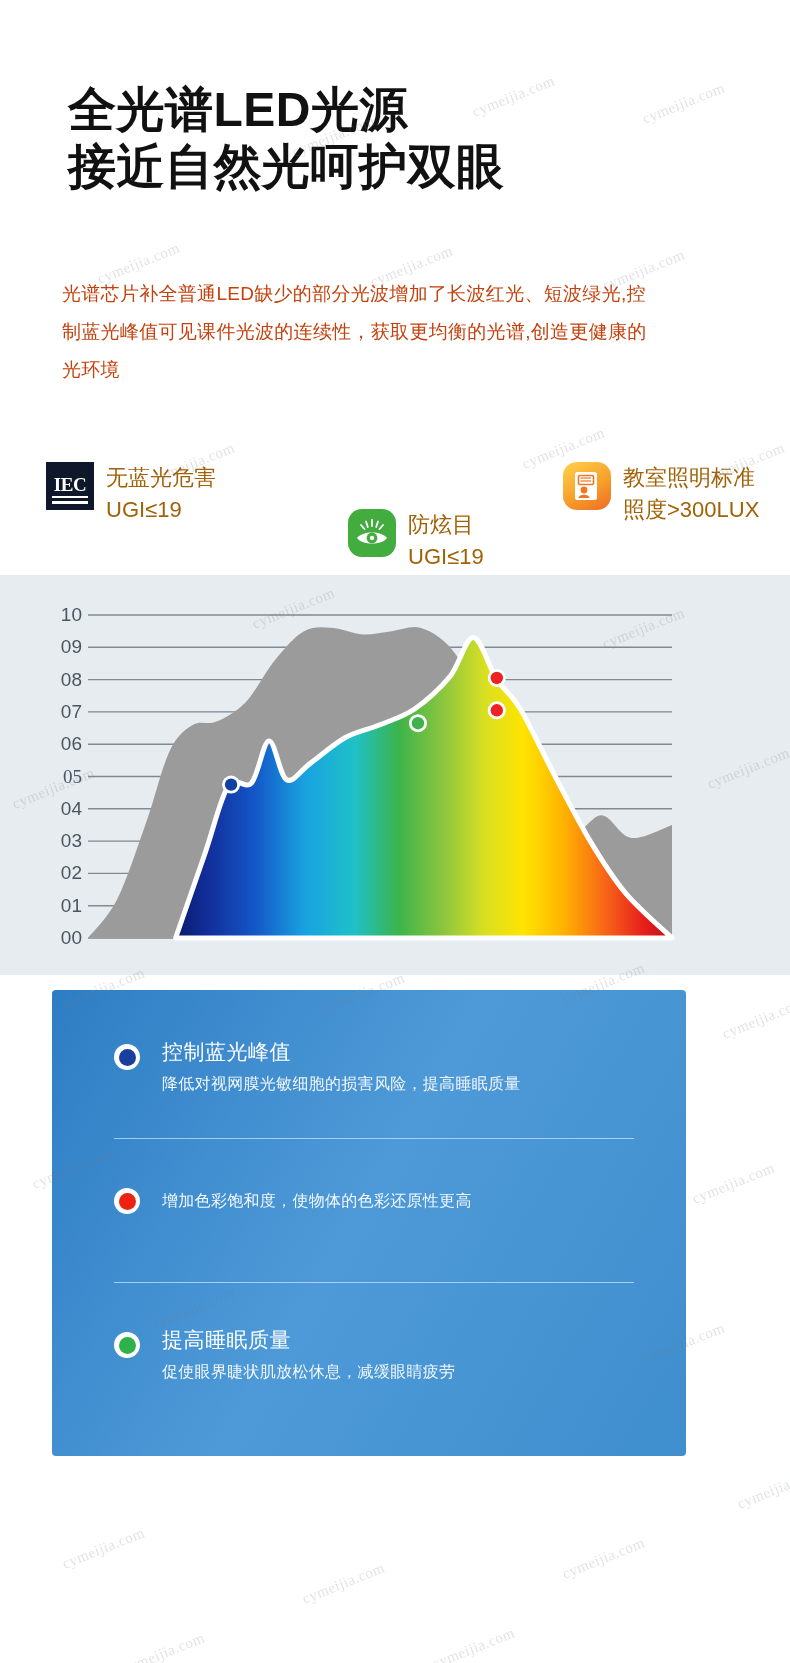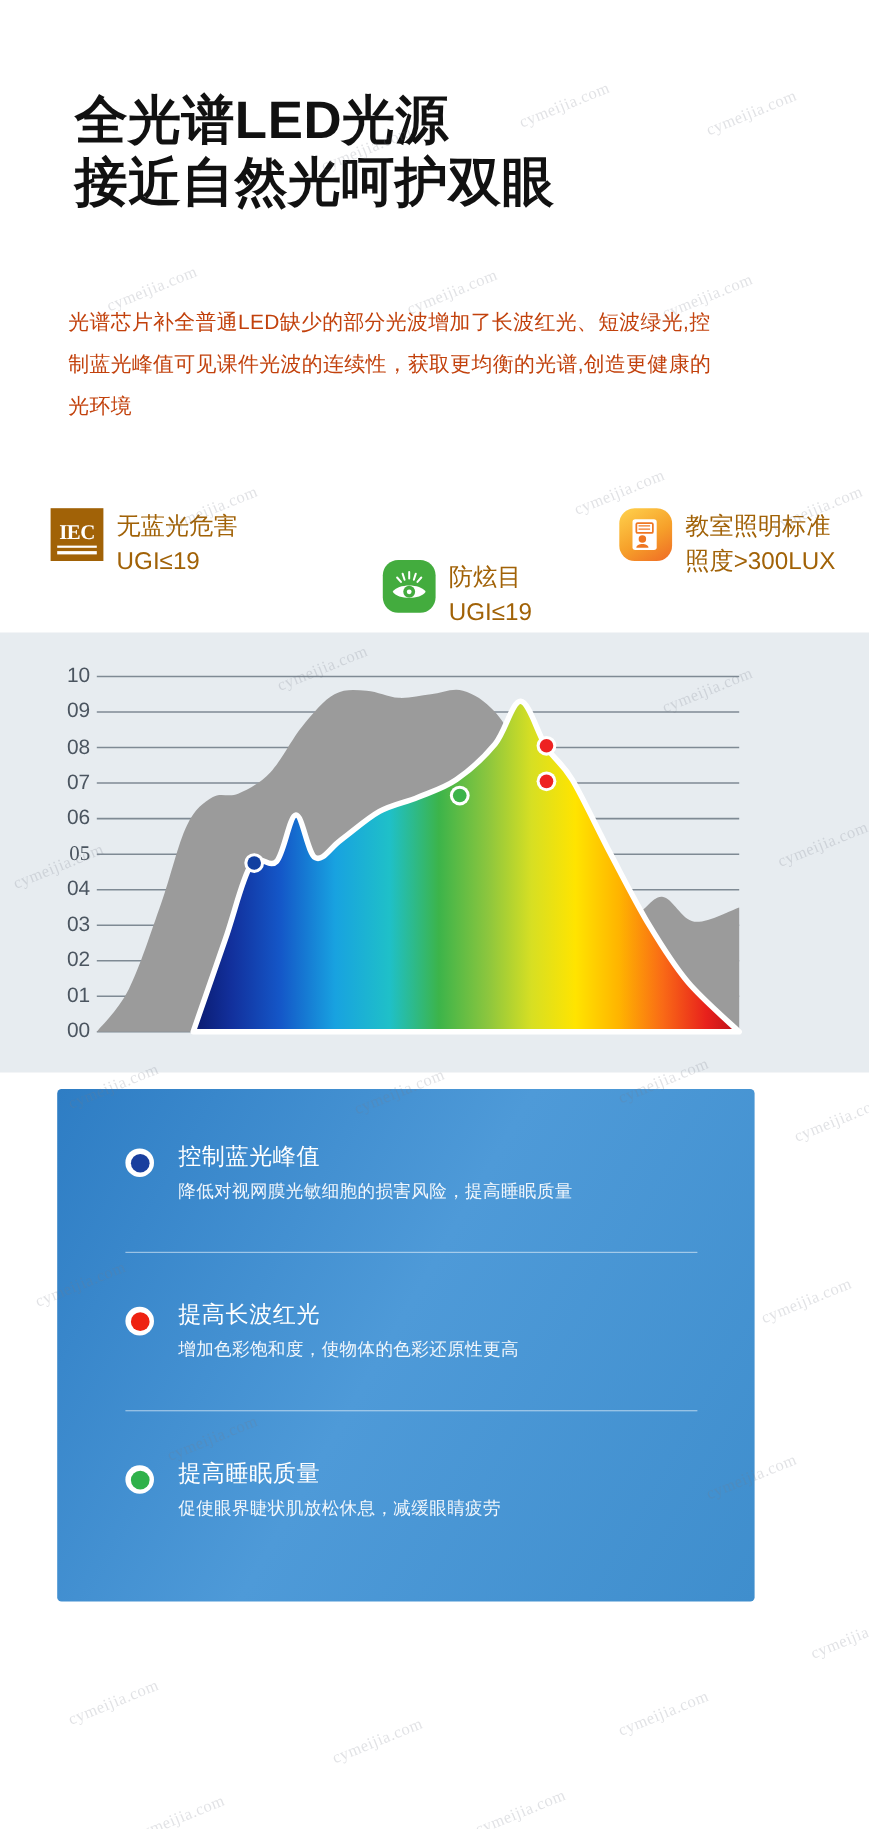"IEC" .ico-iec { background: #a16207 -> #0f172a }
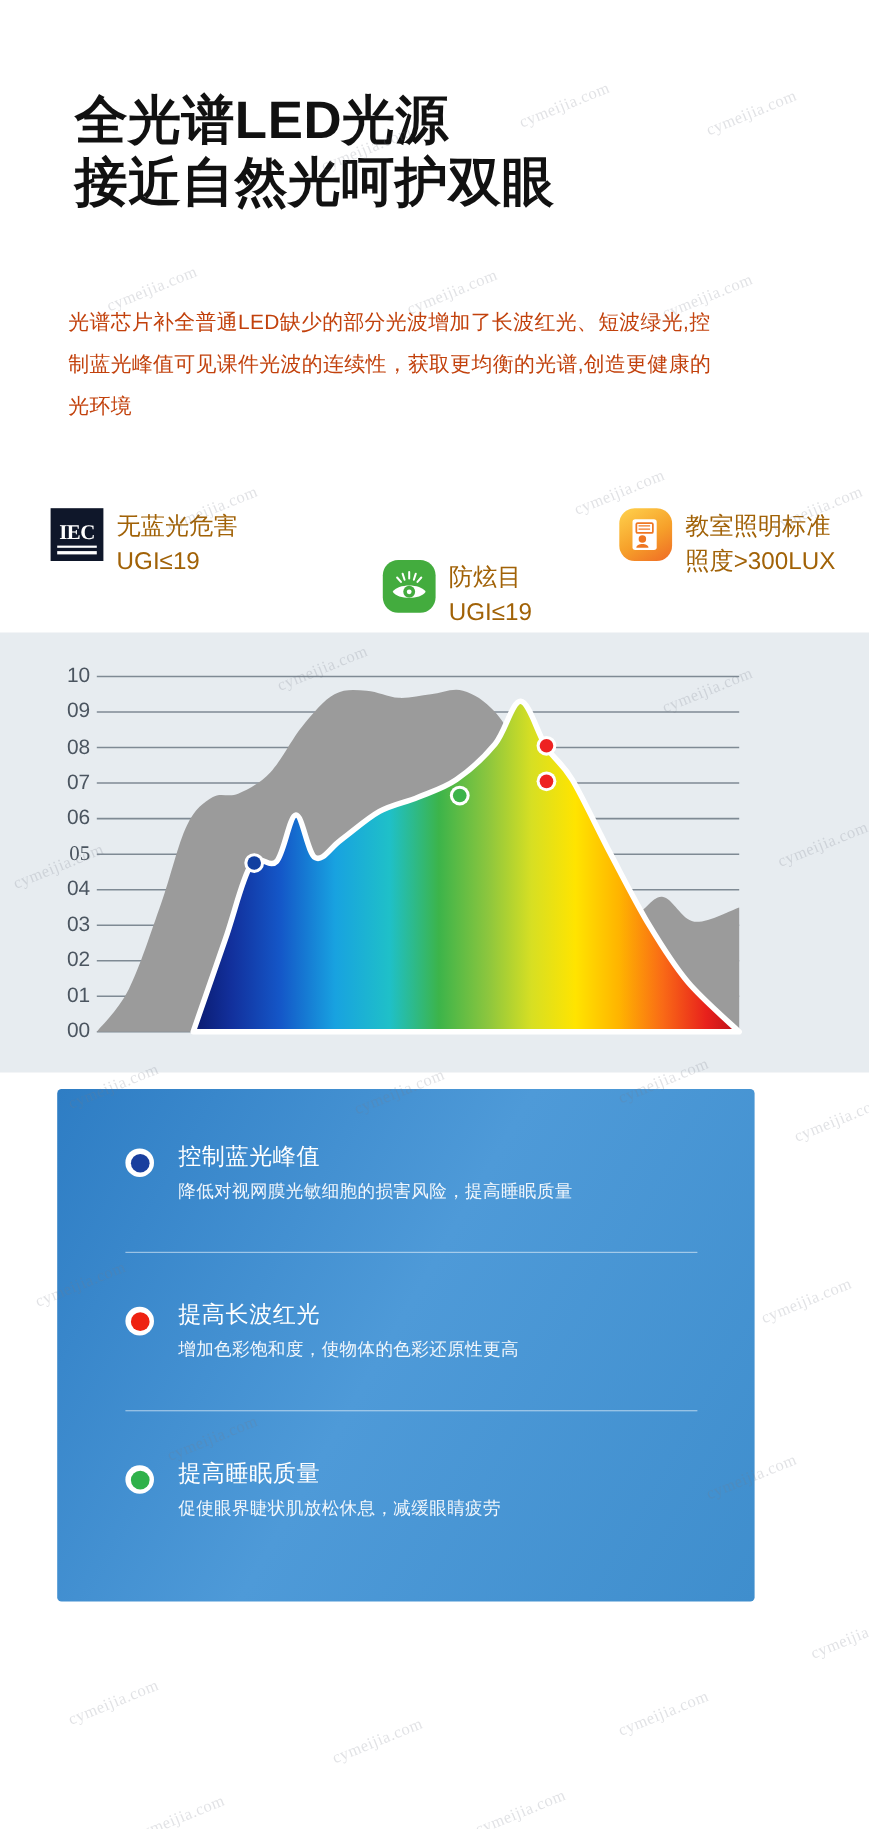"提高长波红光" div.fh { html: <div>提高长波红光</div> -> none }
